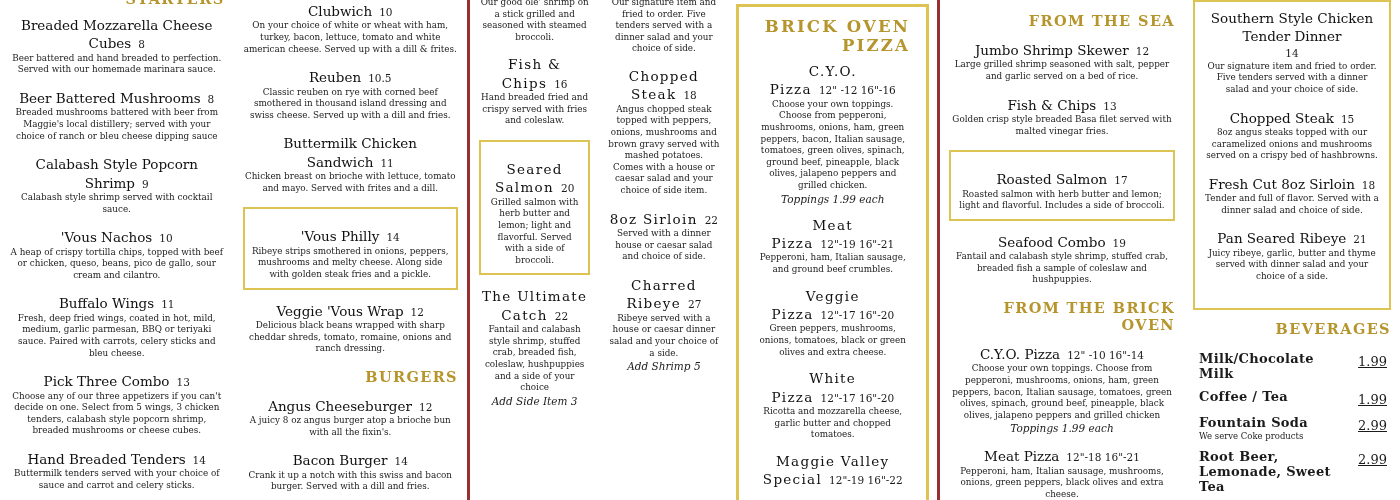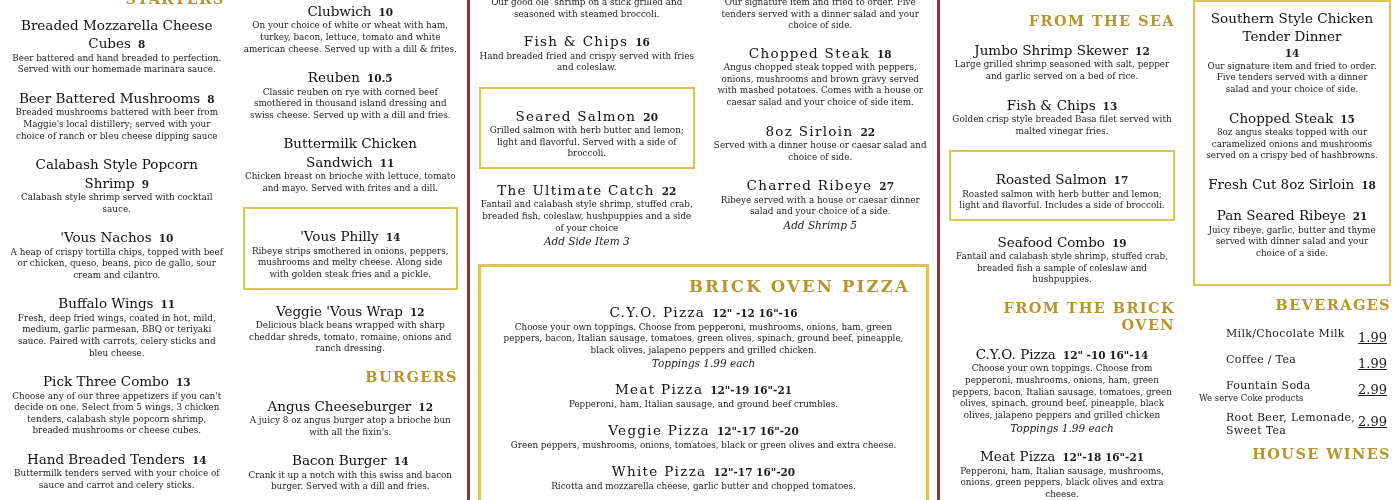"Our good ole' shrimp on" #page-2 { flex-direction: column -> row }
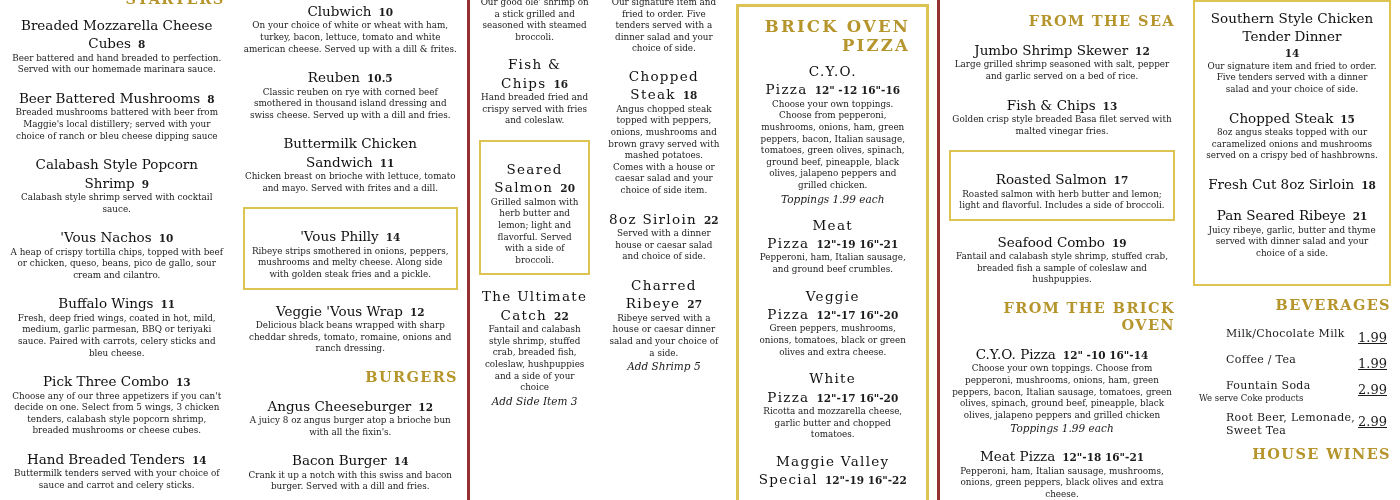"10" .iprice { font-weight: 700 -> 400 }
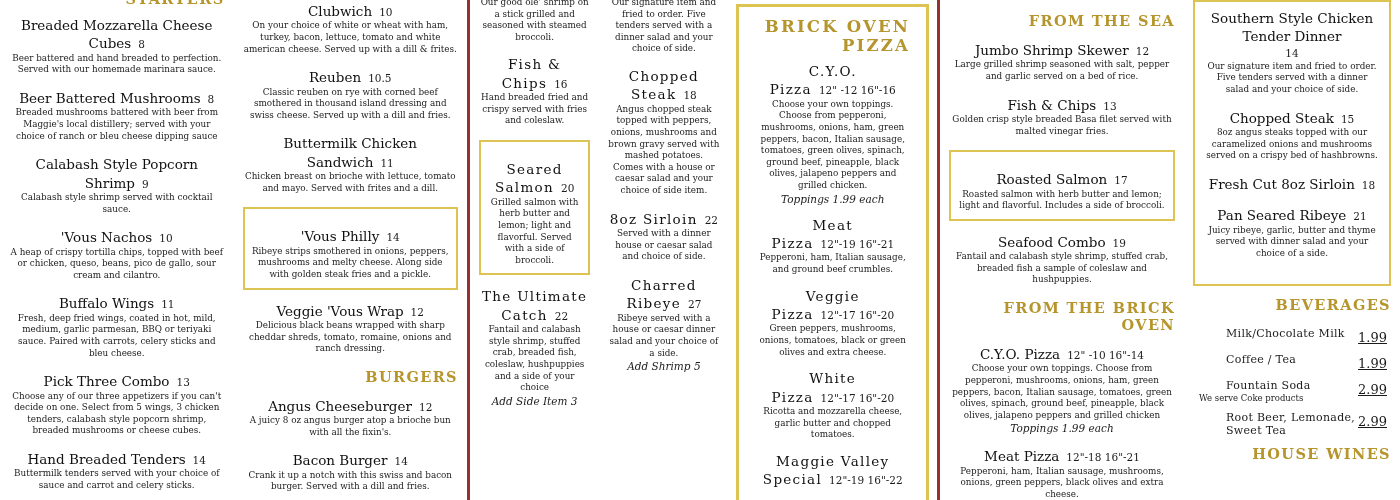"Tender and full of flavor." div.desc { html: none -> <div>Tender and full of flavor. Served with a dinner salad and choice of side.</div> }
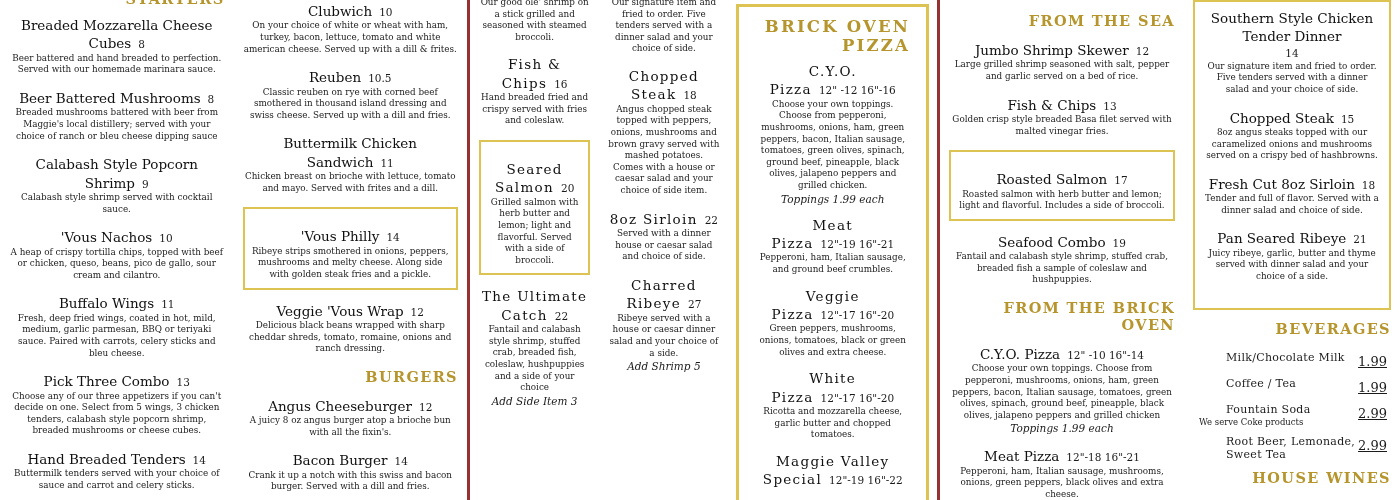"Milk/Chocolate Milk" .plabel { font-size: 11px -> 13px; font-weight: 400 -> 700; margin-left: 27px -> none }
